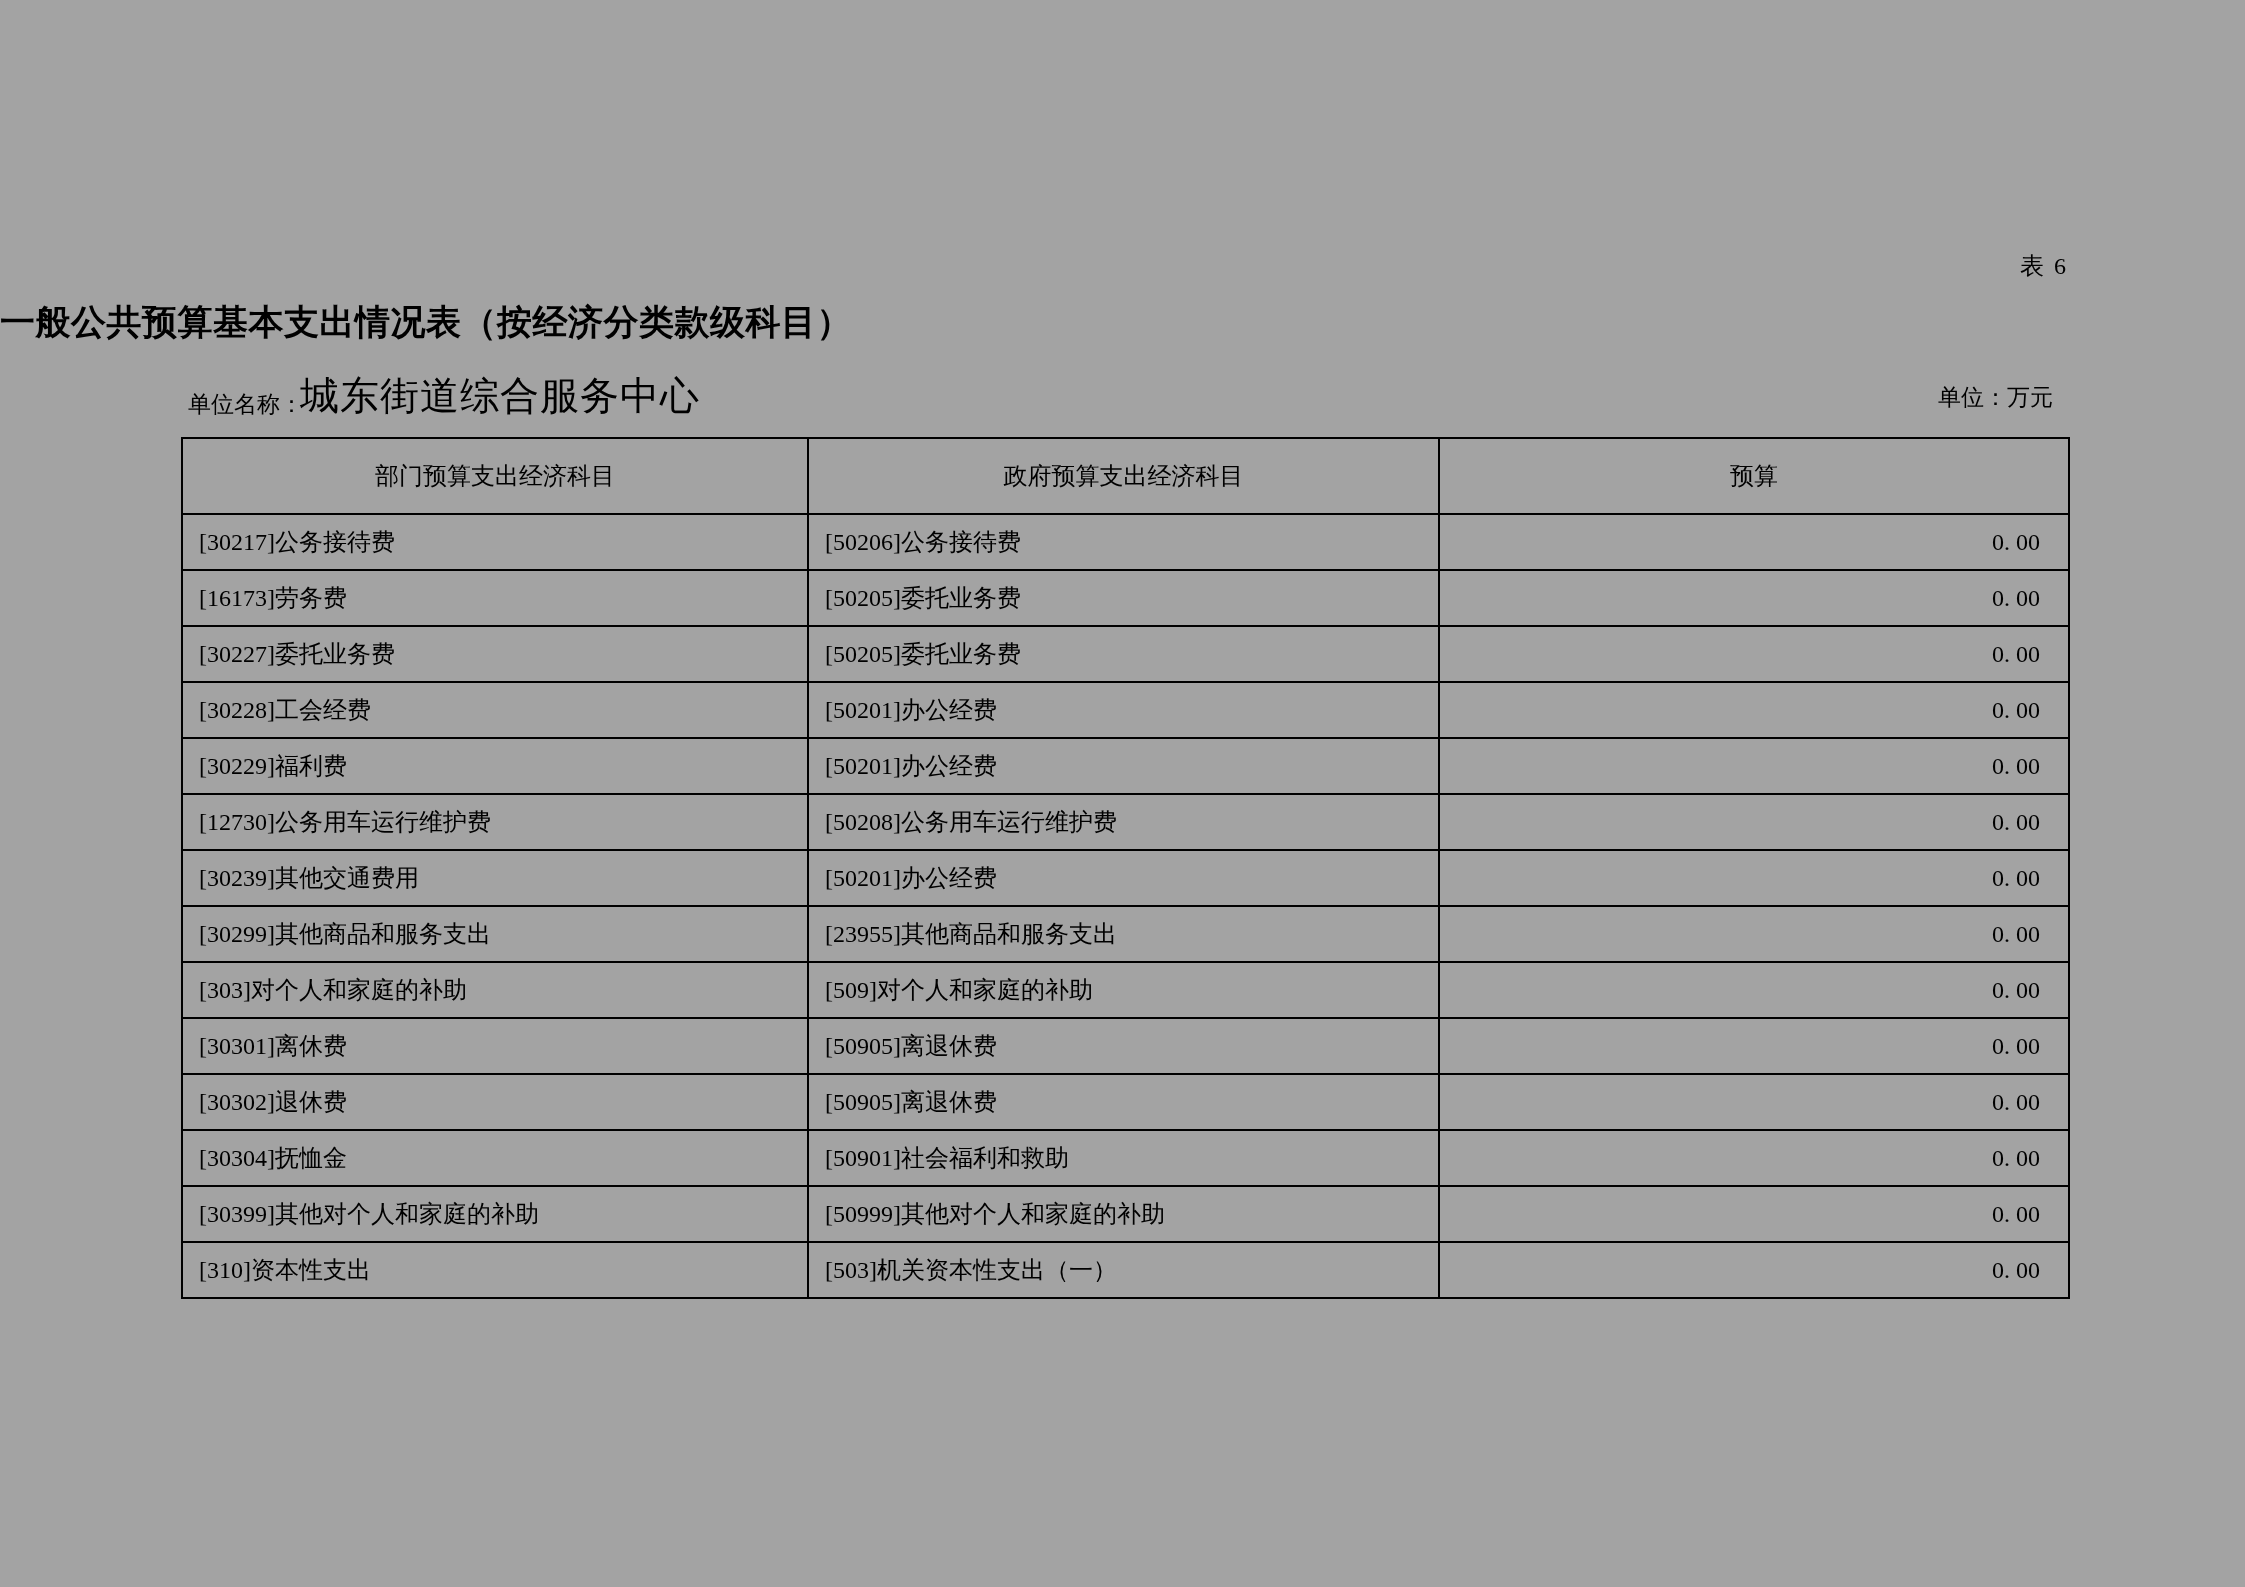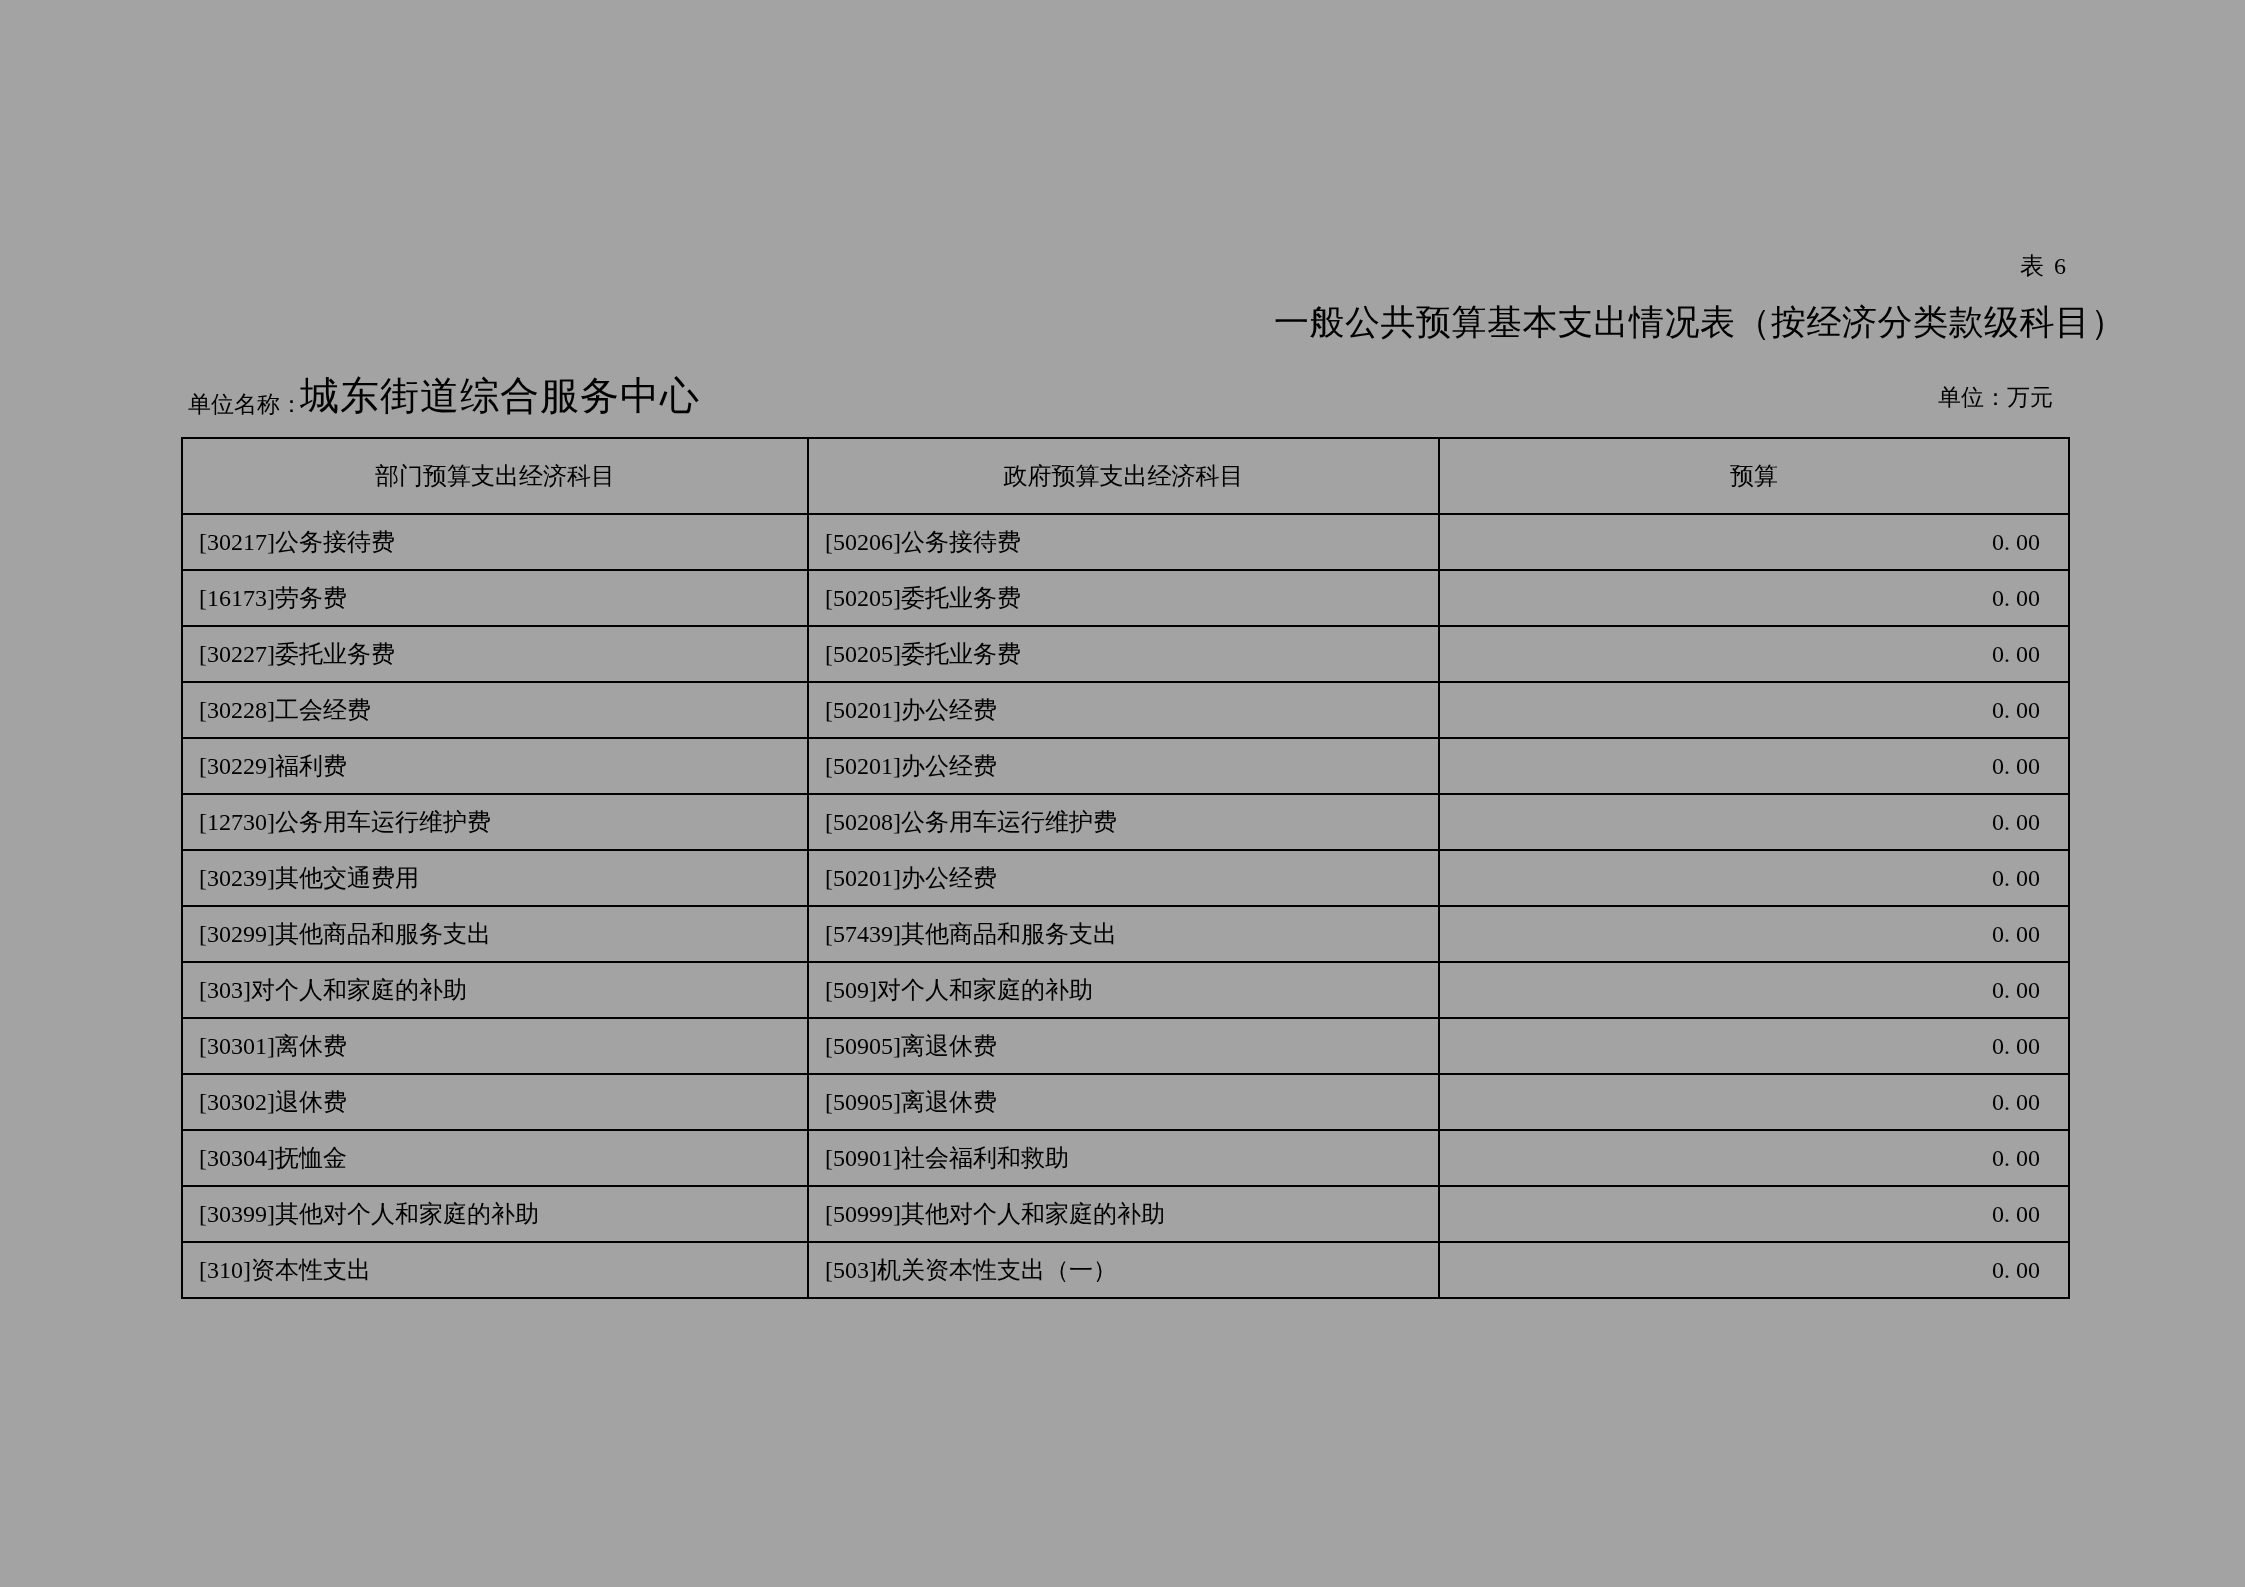"一般公共预算基本支出情况表（按经济分类款级科目）" .doc-title { font-weight: normal -> bold; text-align: right -> left }
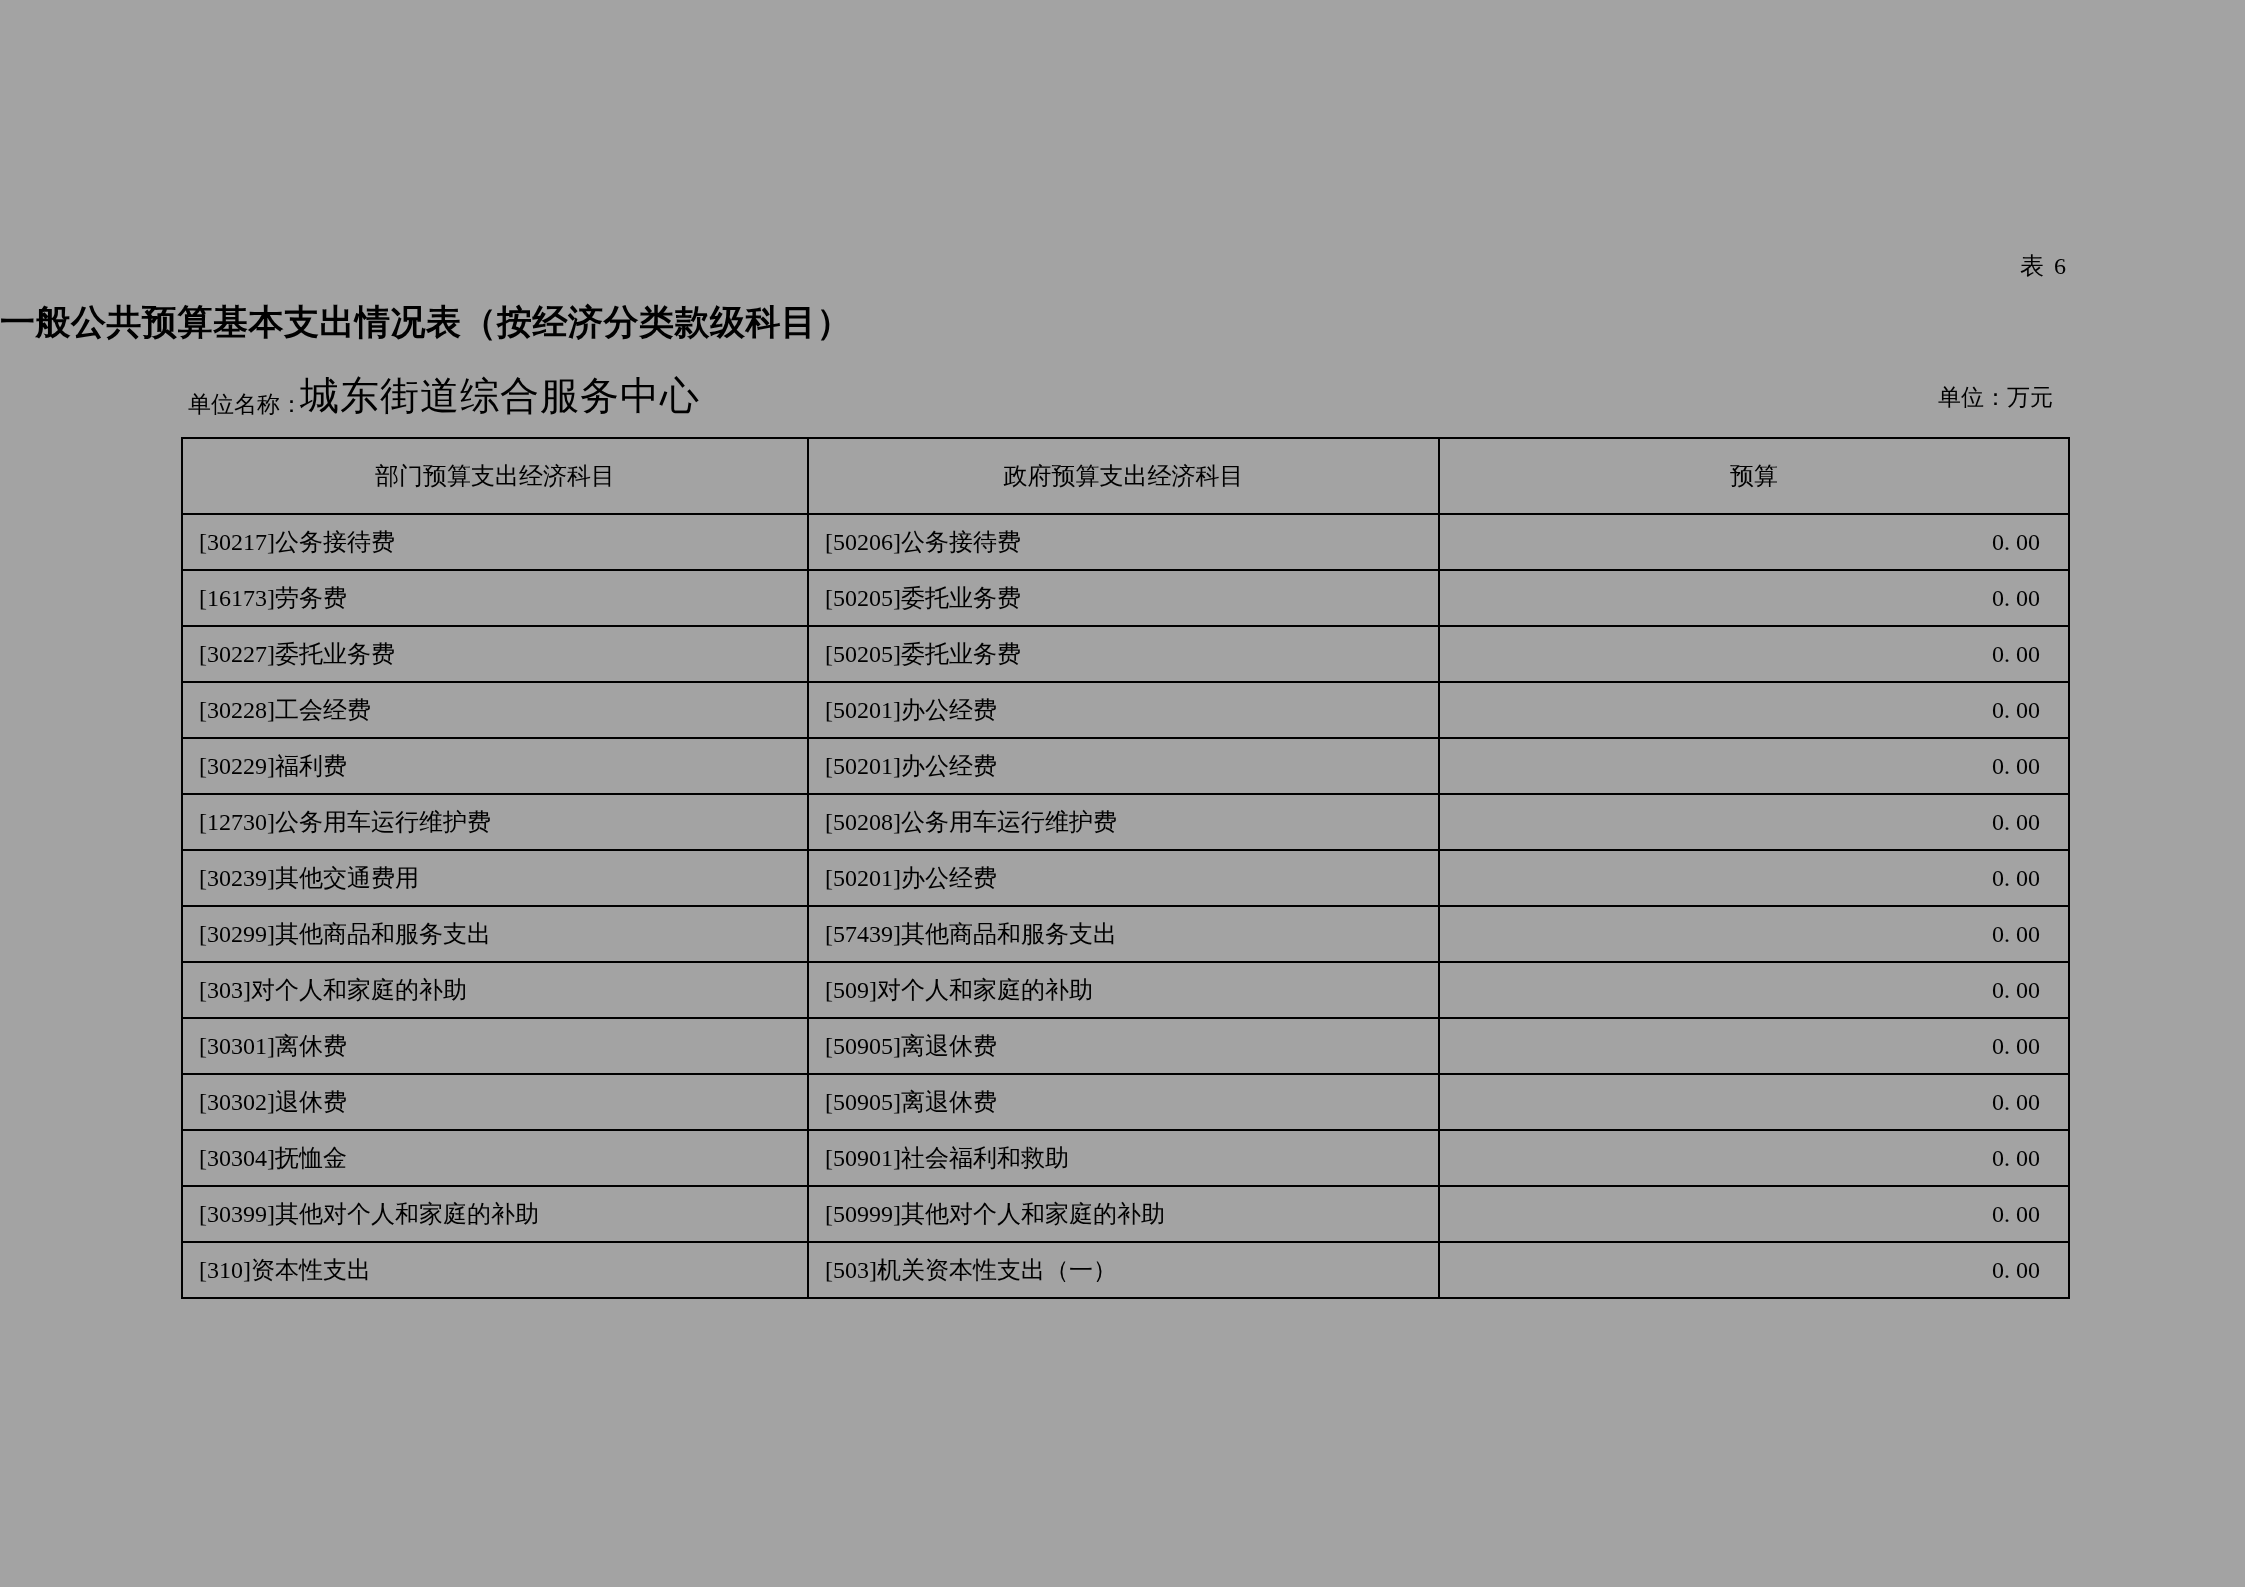"[57439]其他商品和服务支出" td.subject { text: 57439 -> 23955 }
